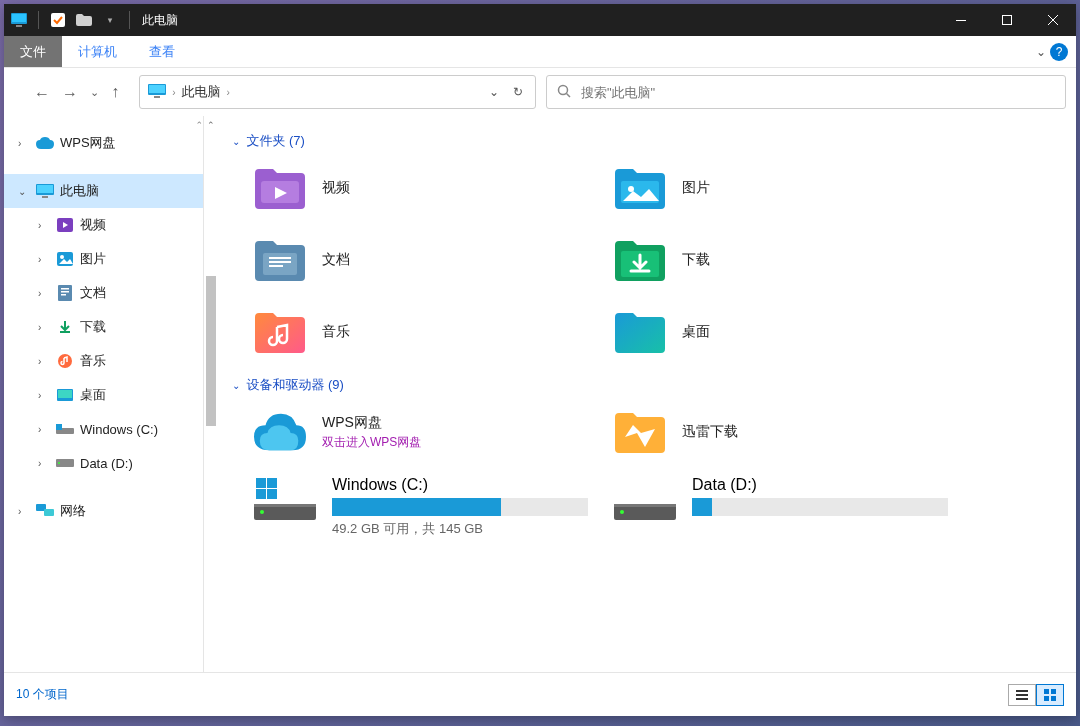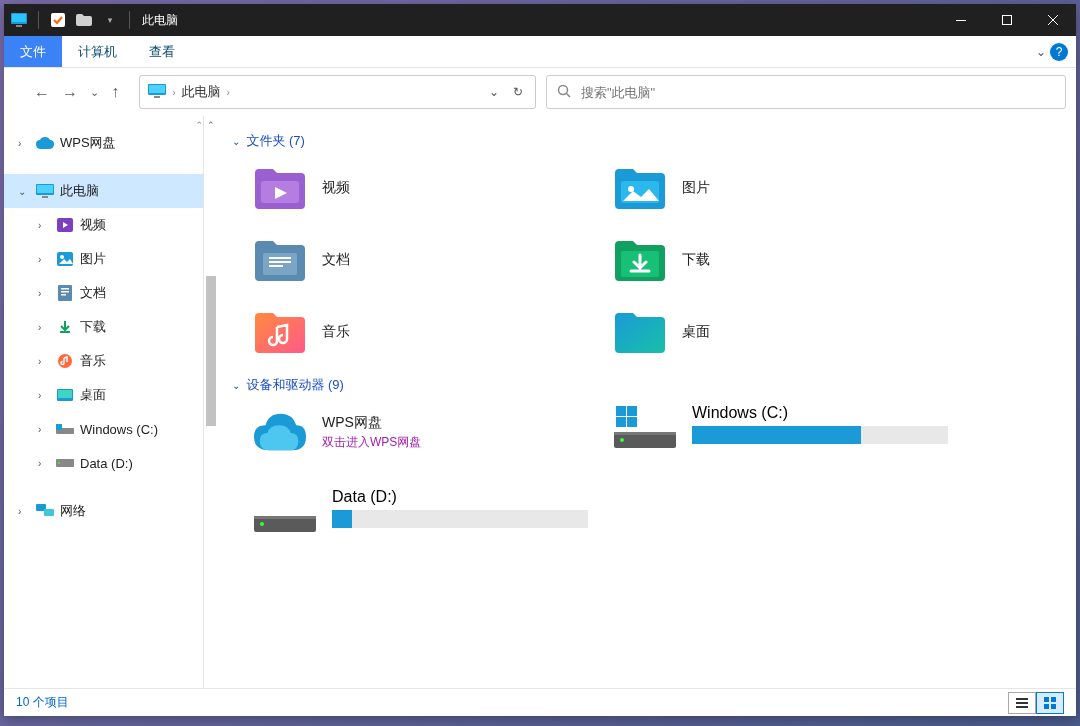"文件" .ribbon .tab.file { background: #3b82f6 -> #737373 }
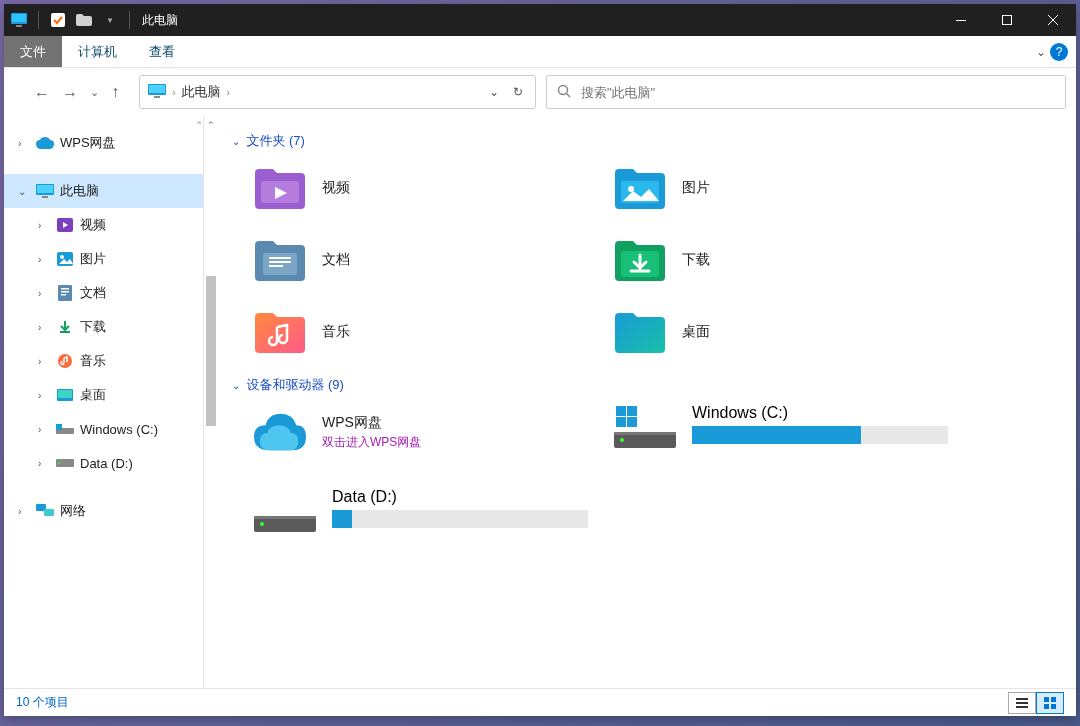"计算机" .ribbon .tab { color: #0c4a6e -> #3b82f6 }
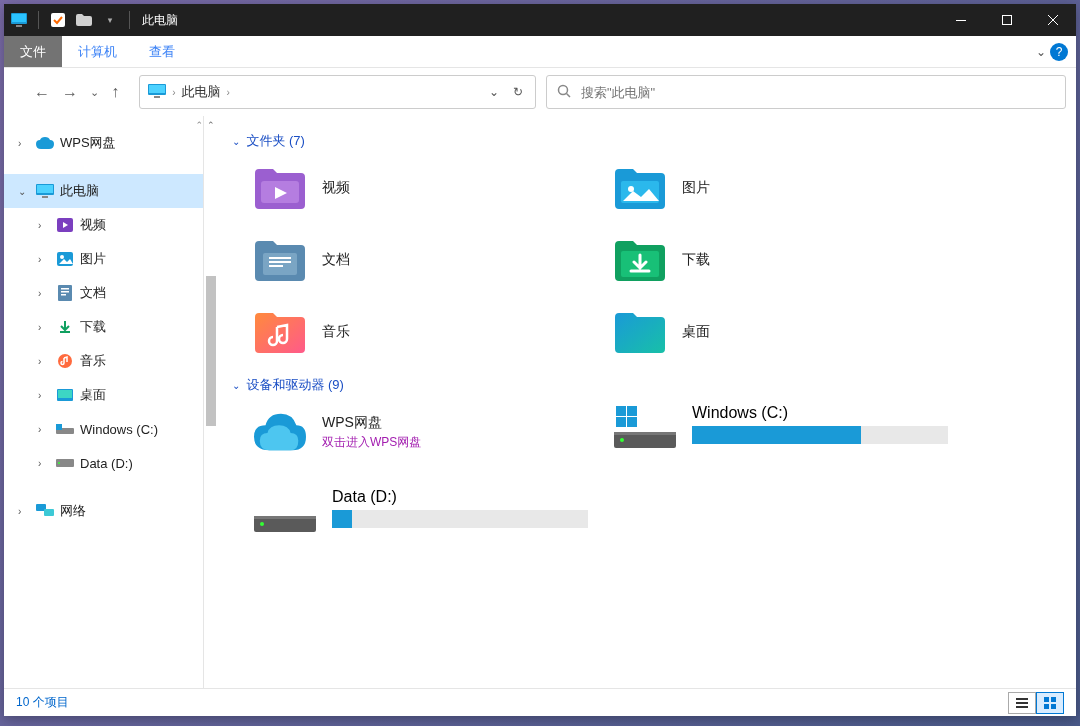"迅雷下载" div.tile { html: none -> <div> <div> <svg> <path></path> <path></path> </svg> </div> <div> <span>迅雷下载</span> </div> </div> }
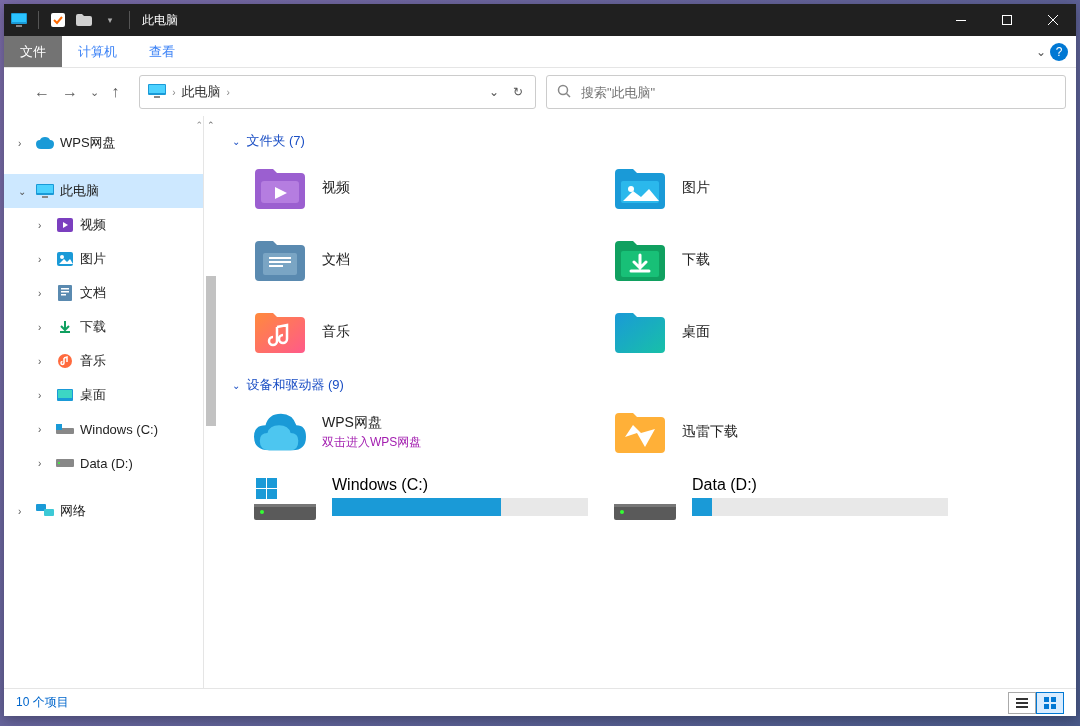"49.2 GB 可用，共 145 GB" span.sub { html: none -> <span>49.2 GB 可用，共 145 GB</span> }
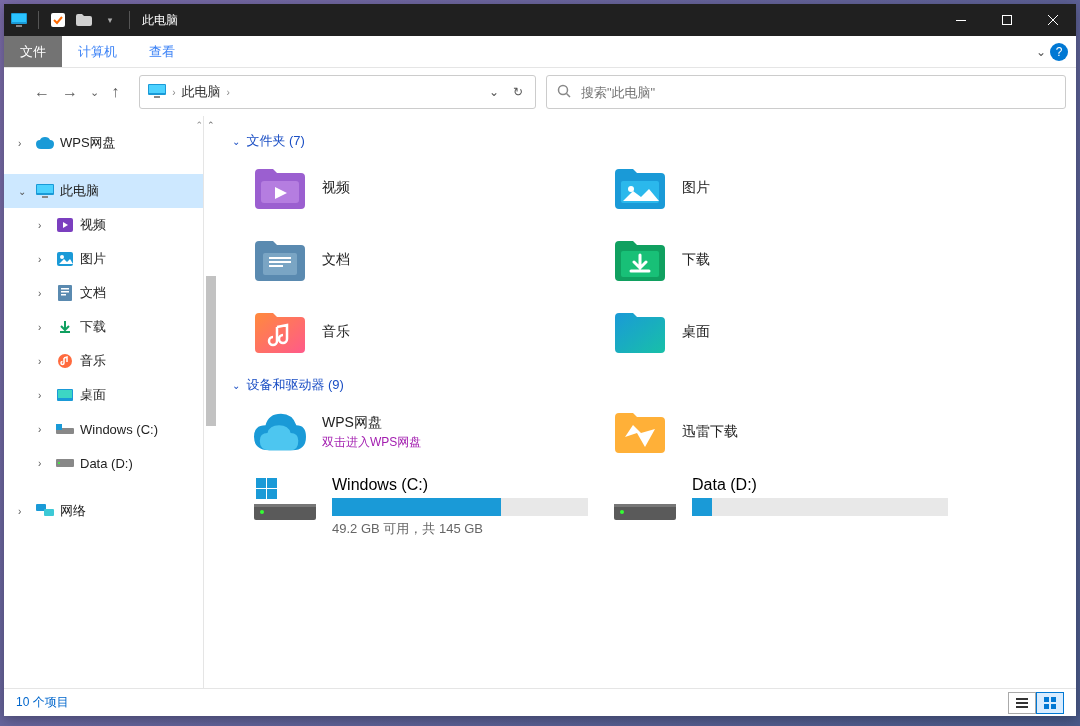"10 个项目" .statusbar { height: 28px -> 44px }
